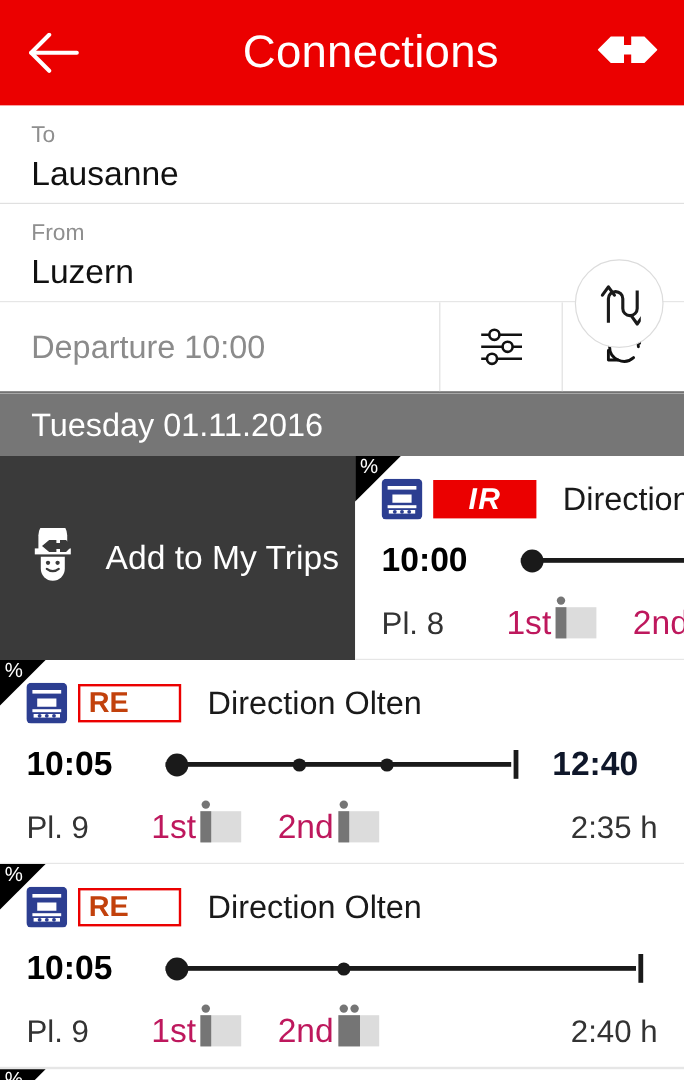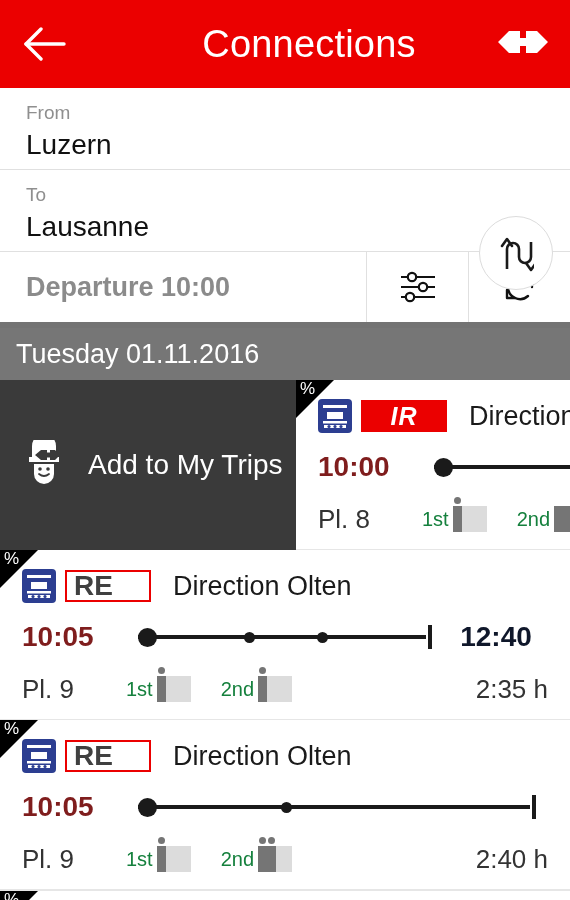"From" div.field { order: before "To" -> after "To" }
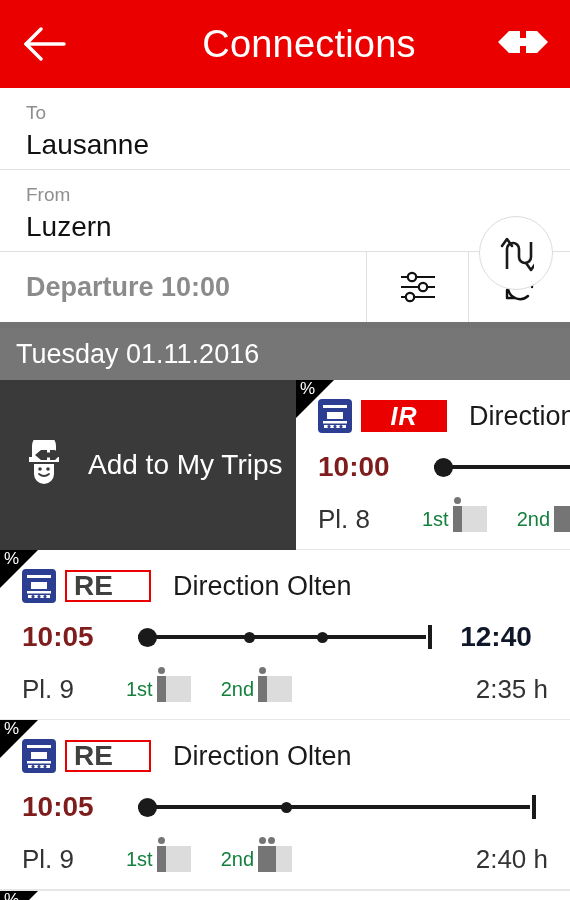"Departure 10:00" .dep-row { border-bottom: 6px solid #737373 -> 2px solid #737373; font-weight: bold -> none }
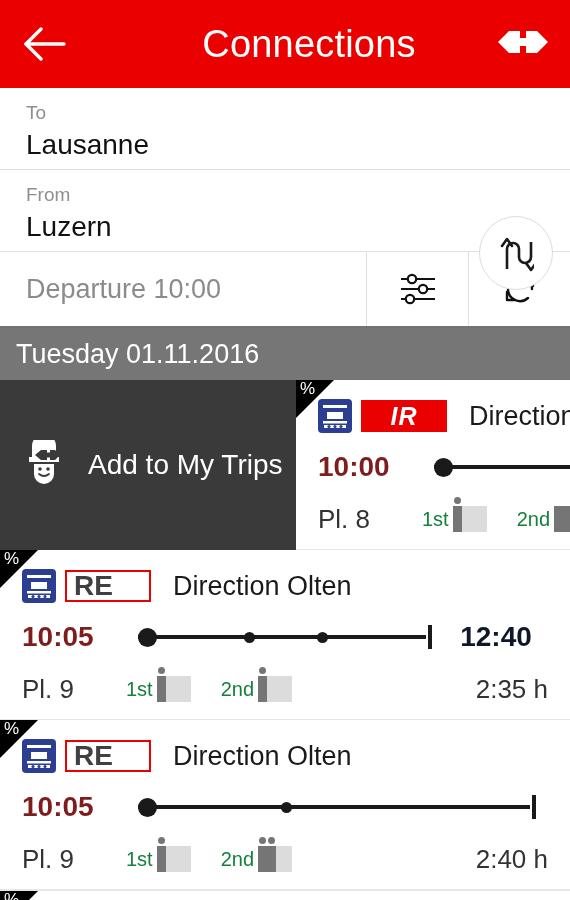"Tuesday 01.11.2016" .date-bar { padding-left: 16px -> 26px }
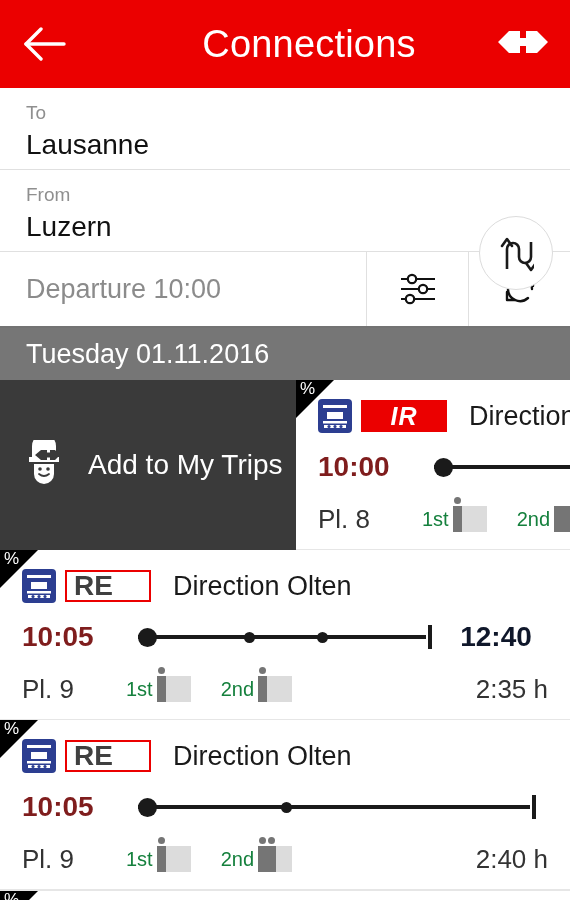"10:00" .time-dep { color: #7f1d1d -> #000000 }
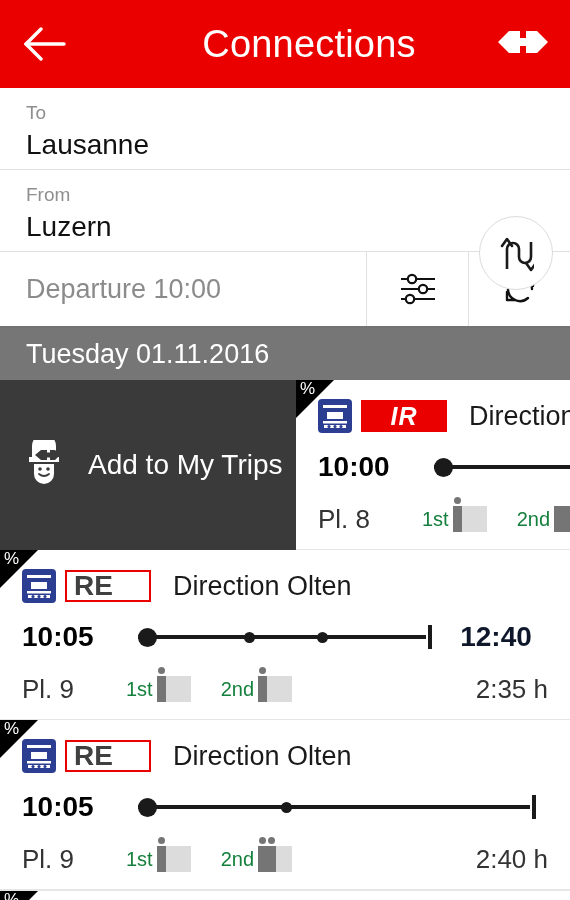"1st" .occ-label { color: #15803d -> #be185d; font-size: 20px -> 28px }
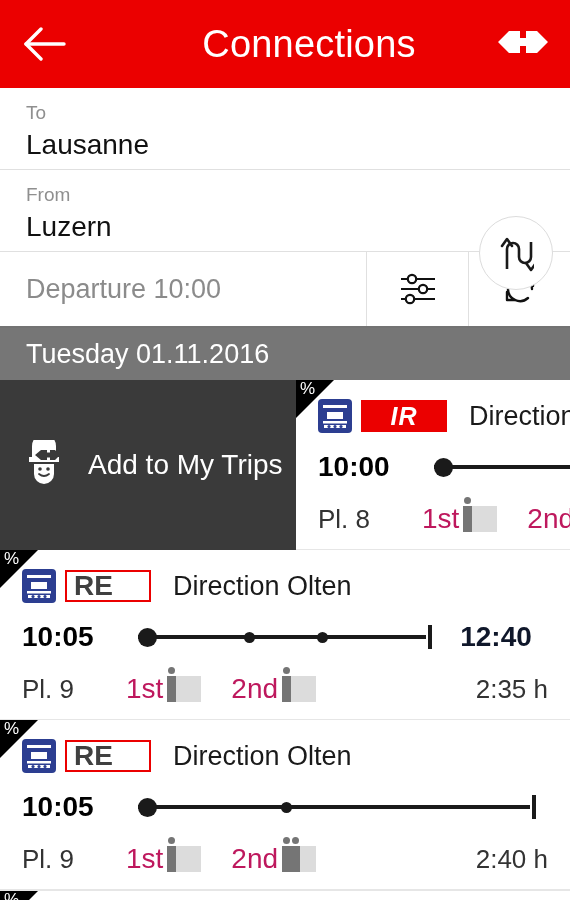"RE" .badge-re { color: #404040 -> #c2410c; font-size: 28px -> 24px }
